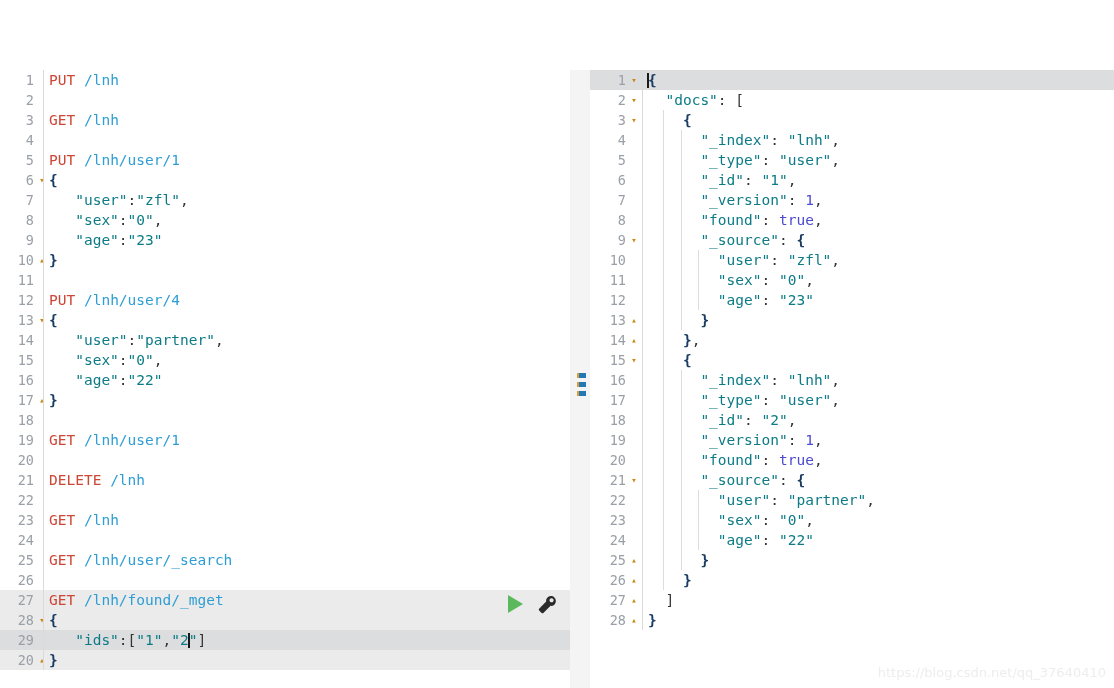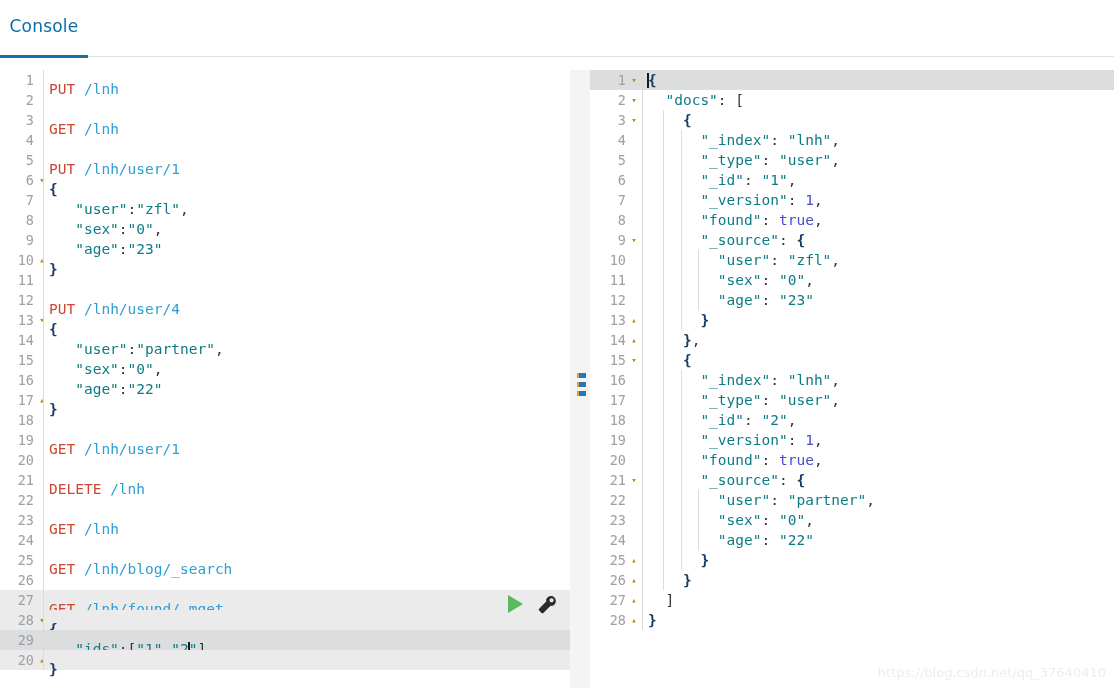"Console" div.tabbar { html: <div> <div>Console</div> <div></div> <div></div> </div> -> none }
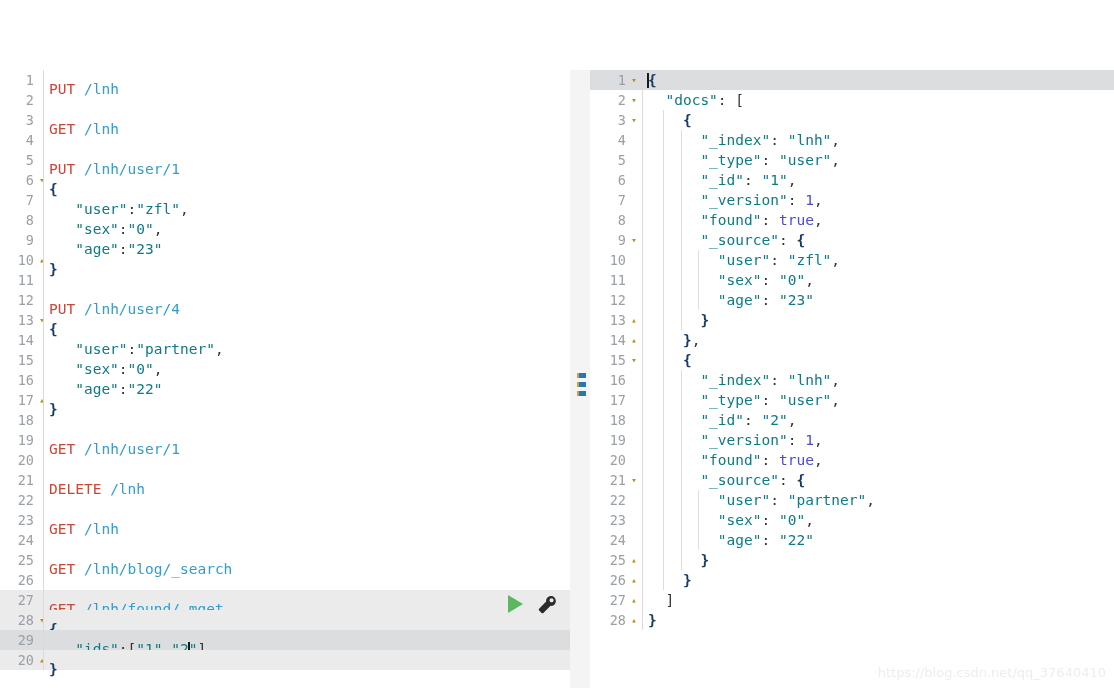"PUT /lnh" #left-editor .code { margin-top: 9px -> none }
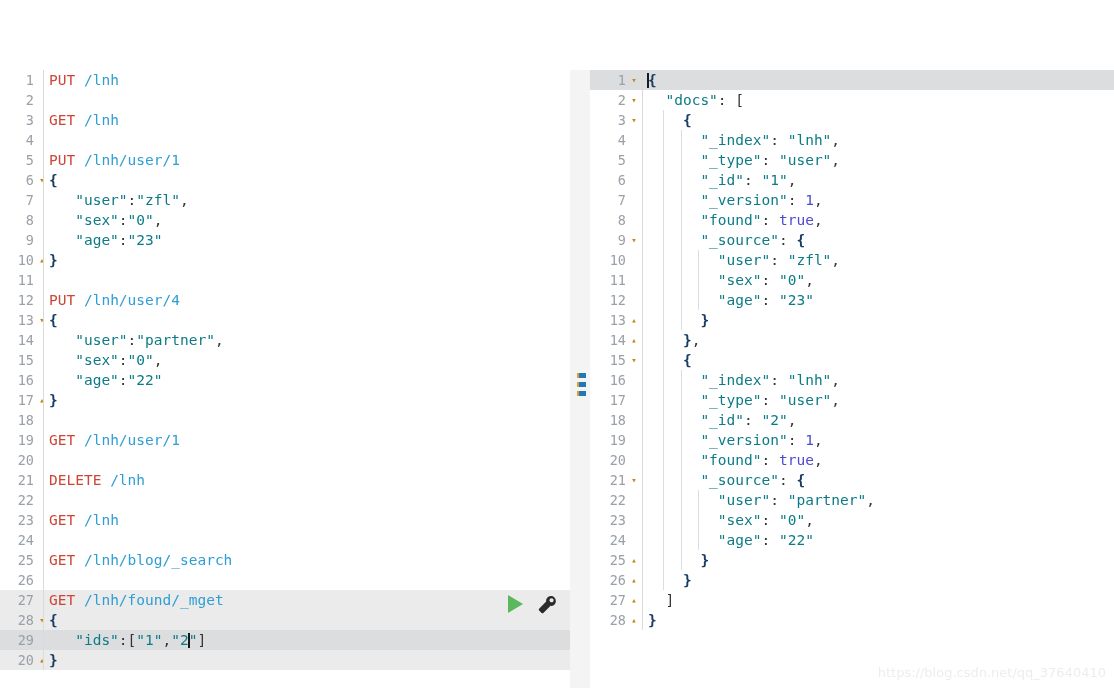"/lnh/blog/_search" span.pth { text: /lnh/blog/ -> /lnh/user/ }
